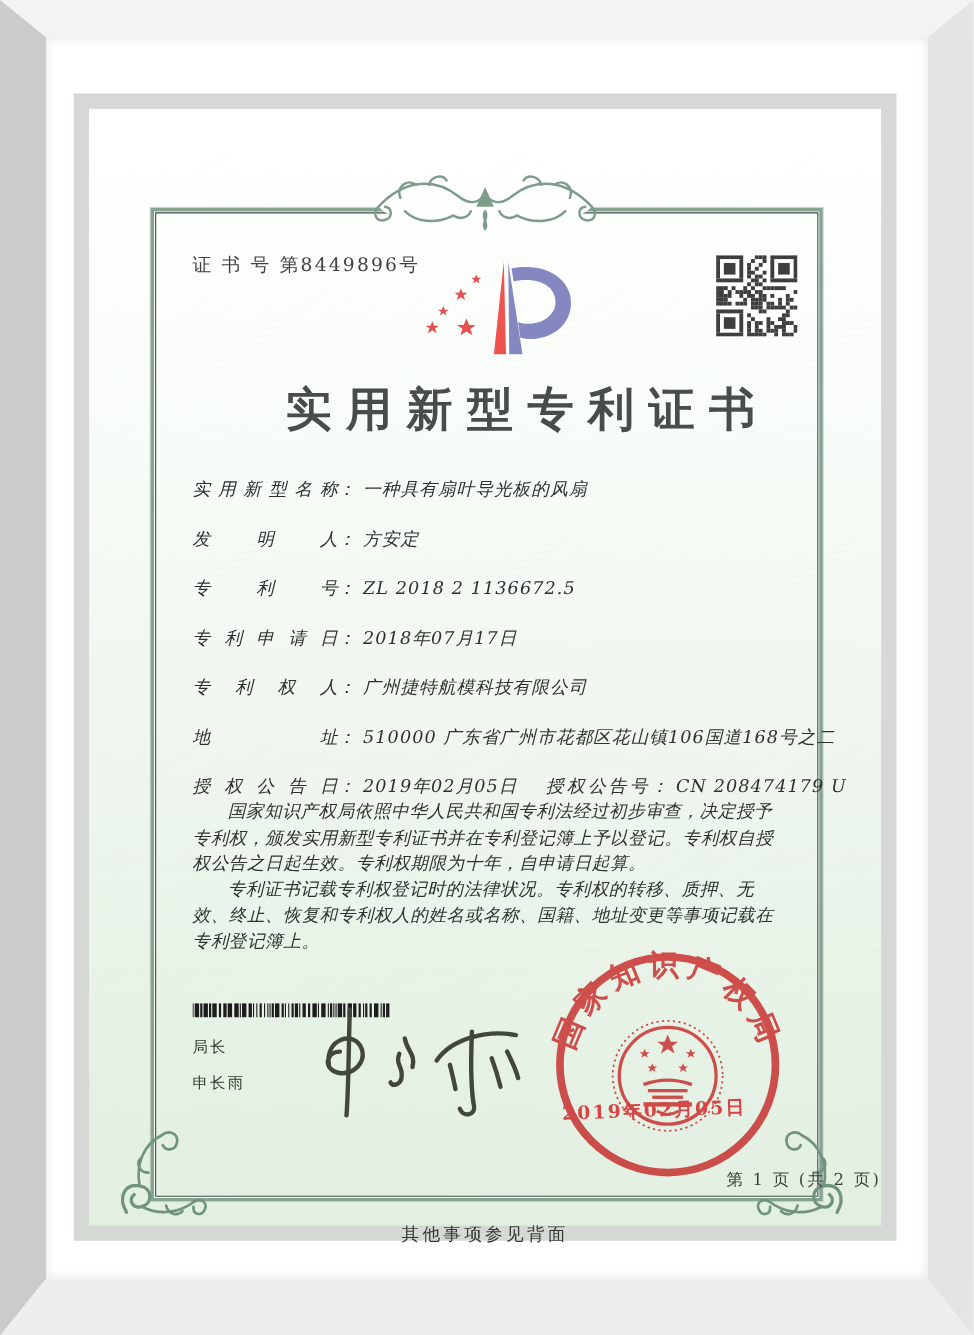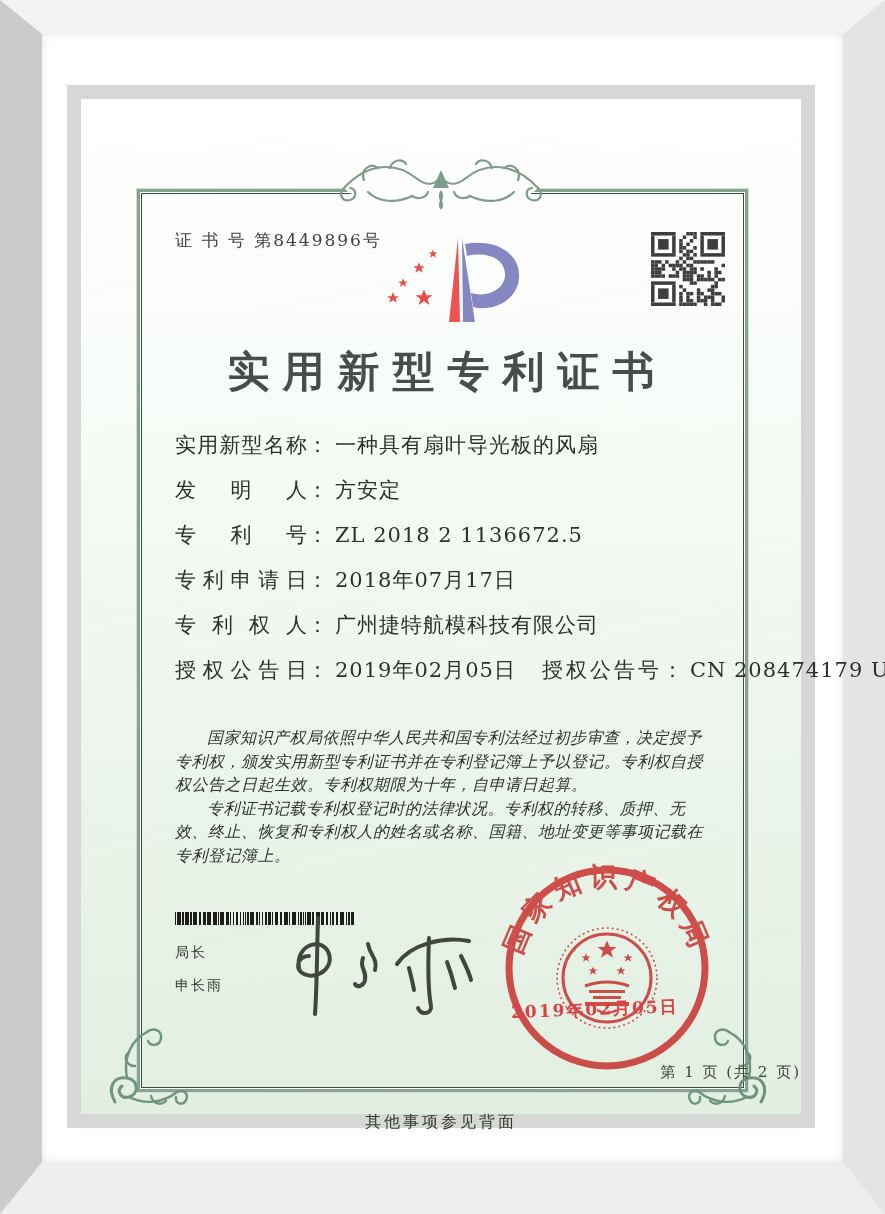"实用新型专利证书" .doc-title { padding-left: none -> 32px }
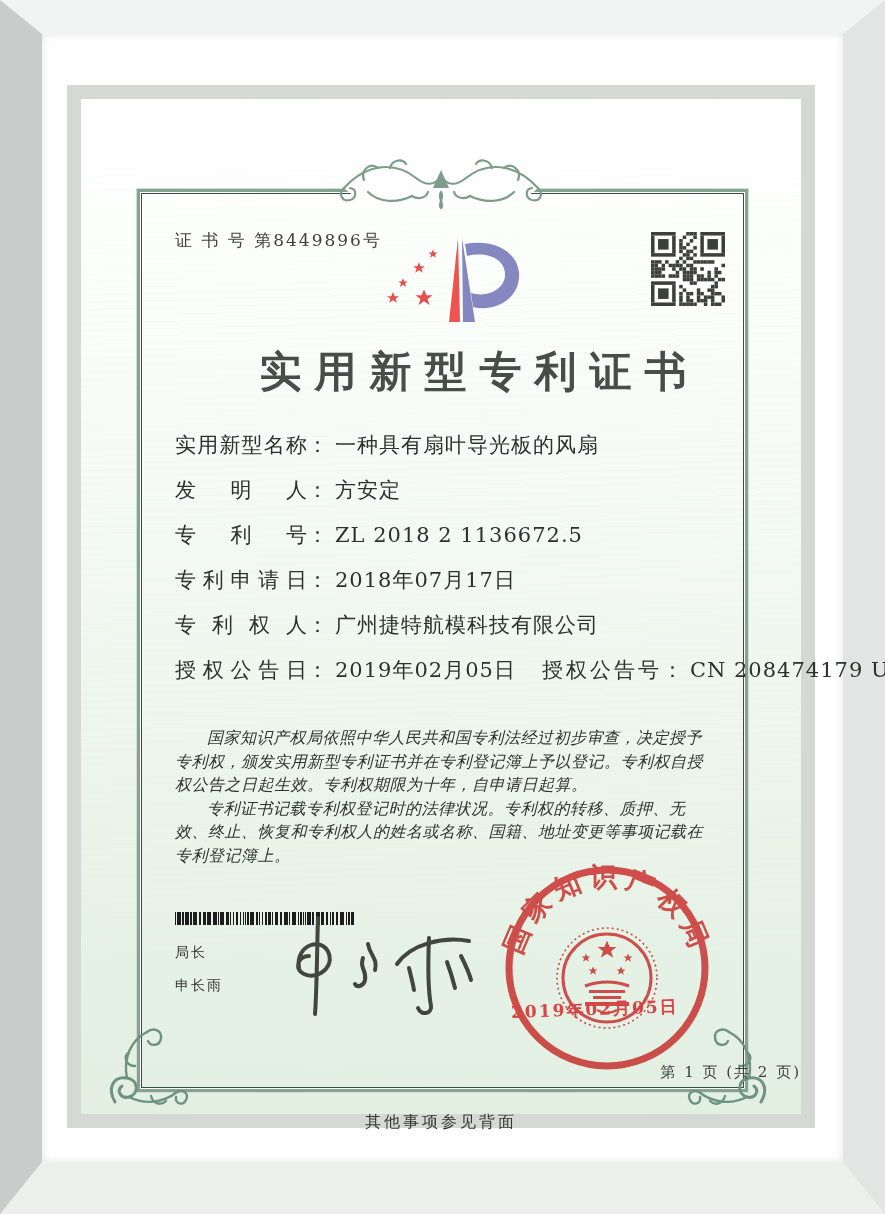"实用新型名称： 一种具有扇叶导光板的风扇" .fields { font-size: 21px -> 16px; font-style: none -> italic }
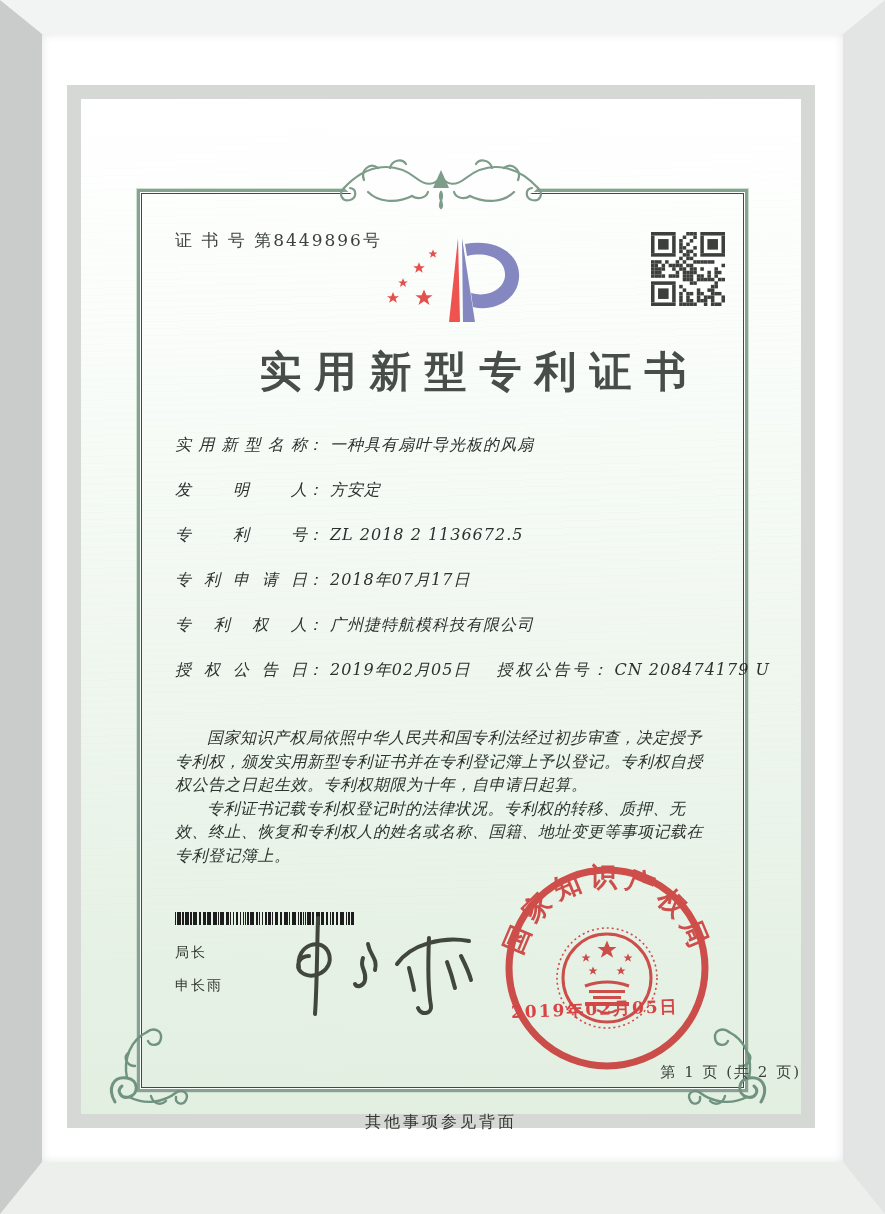"地址： 510000 广东省广州市花都区花山镇106国道168号之二" div.field-row { html: none -> <div> <span>地址</span><span>：</span><span>510000 广东省广州市花都区花山镇106国道168号之二</span> </div> }
